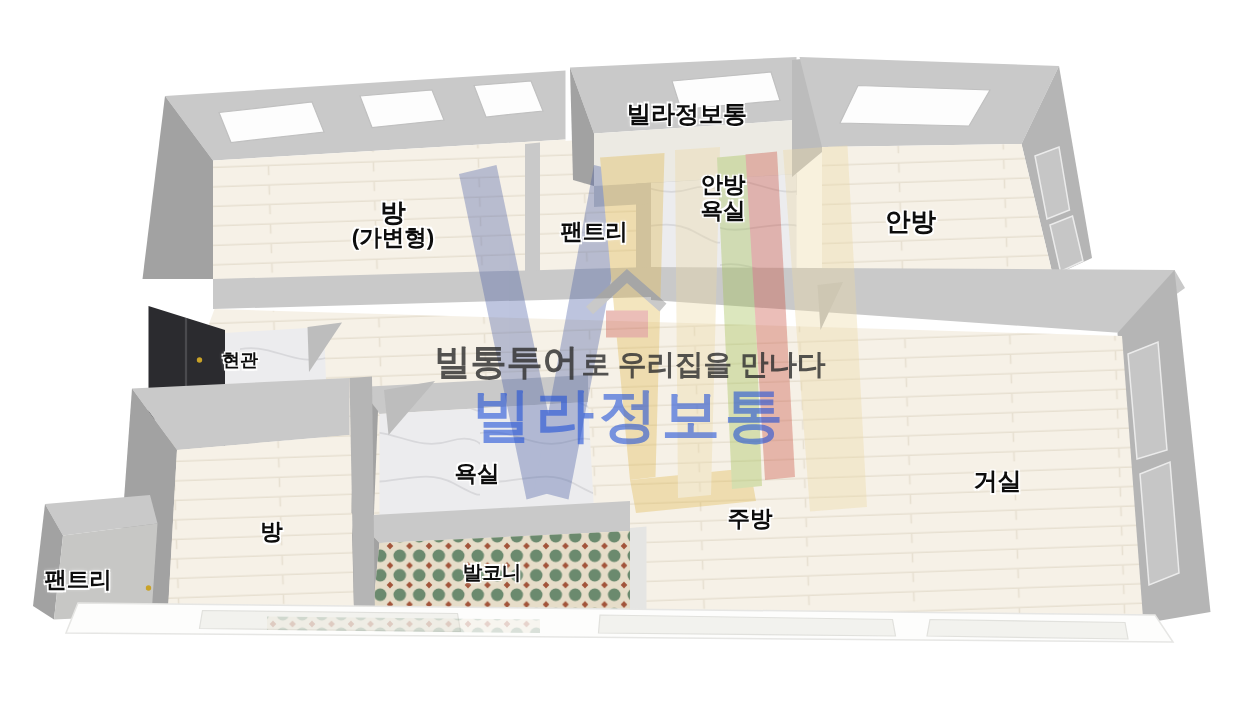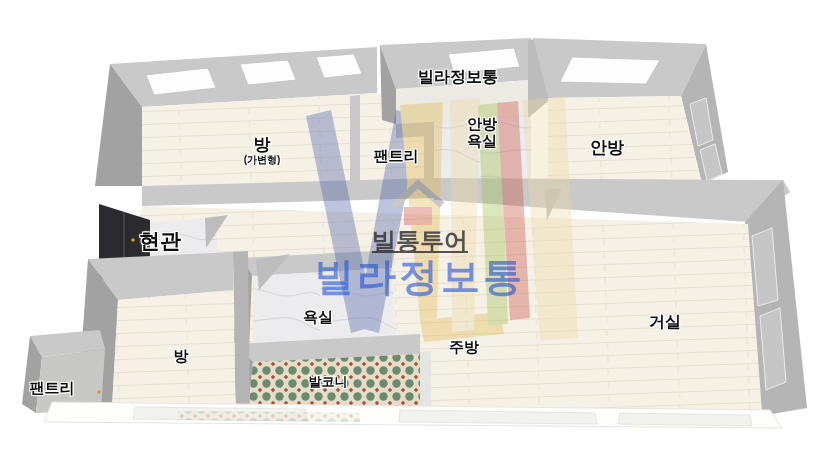"(가변형)" .lb-conv .l2 { font-size: 10px -> 15px }
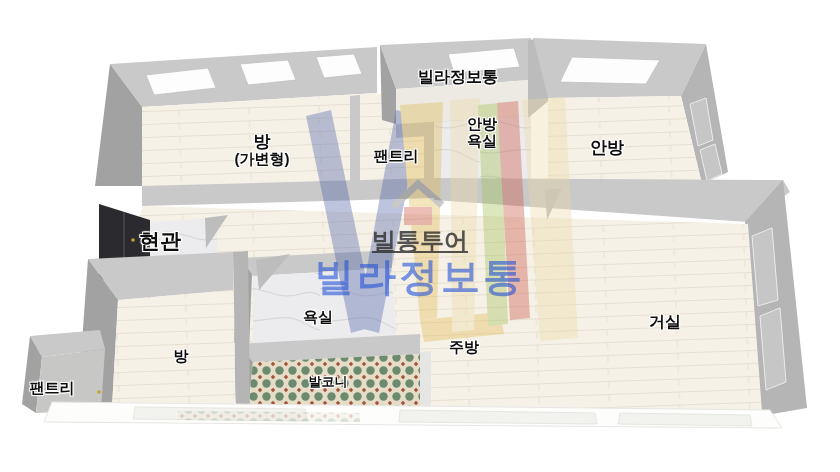"현관" .lb-entr { font-size: 21px -> 12px }
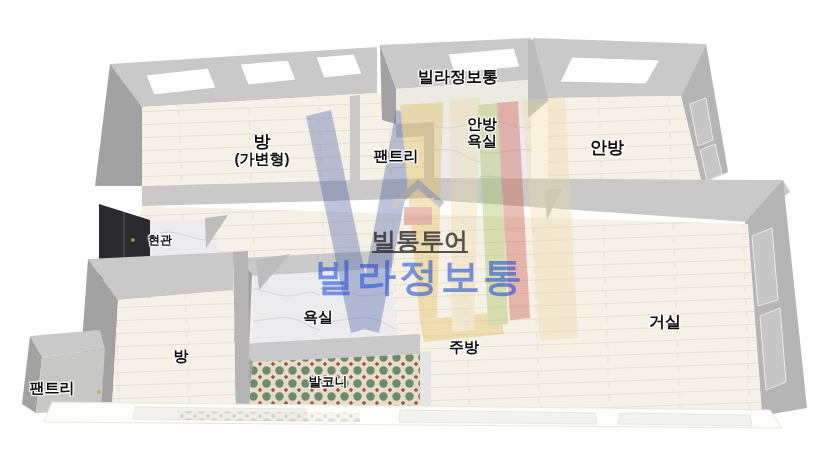"빌통투어" .wm-tagline { text-decoration: underline -> none }
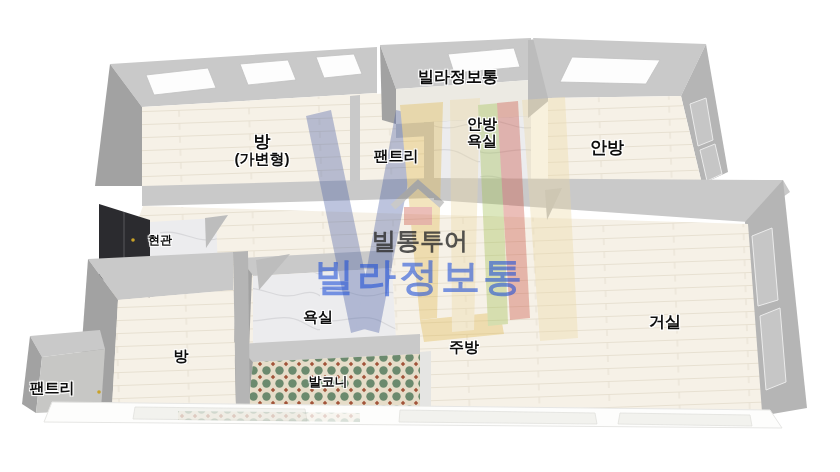"로 우리집을 만나다" span.r { html: none -> <span>로 우리집을 만나다</span> }
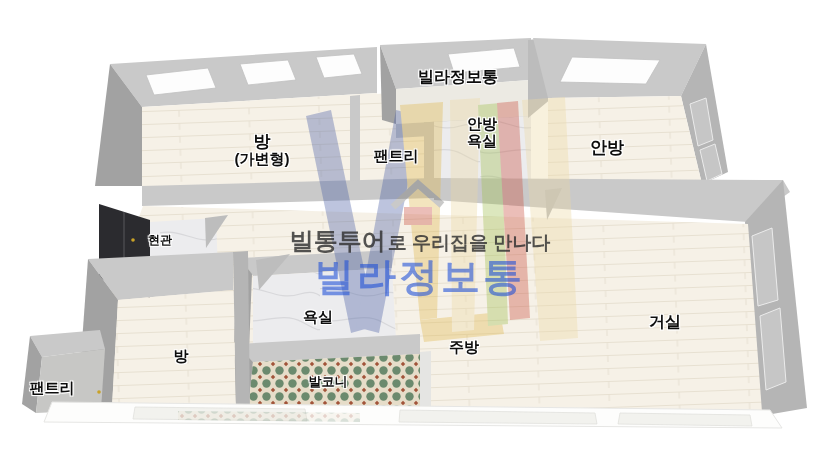"주방" .lb-kitchen { left: 464px -> 500px }
